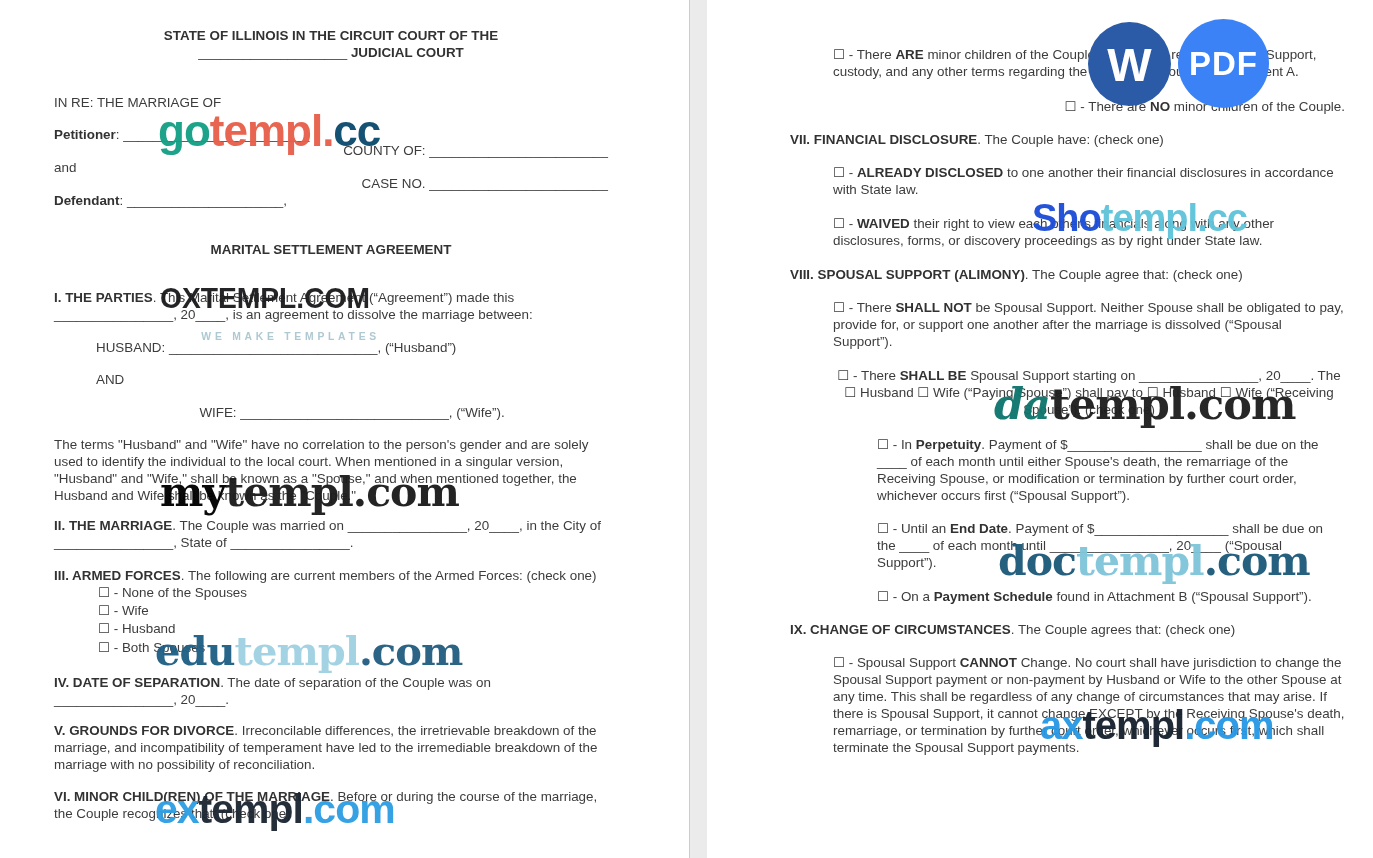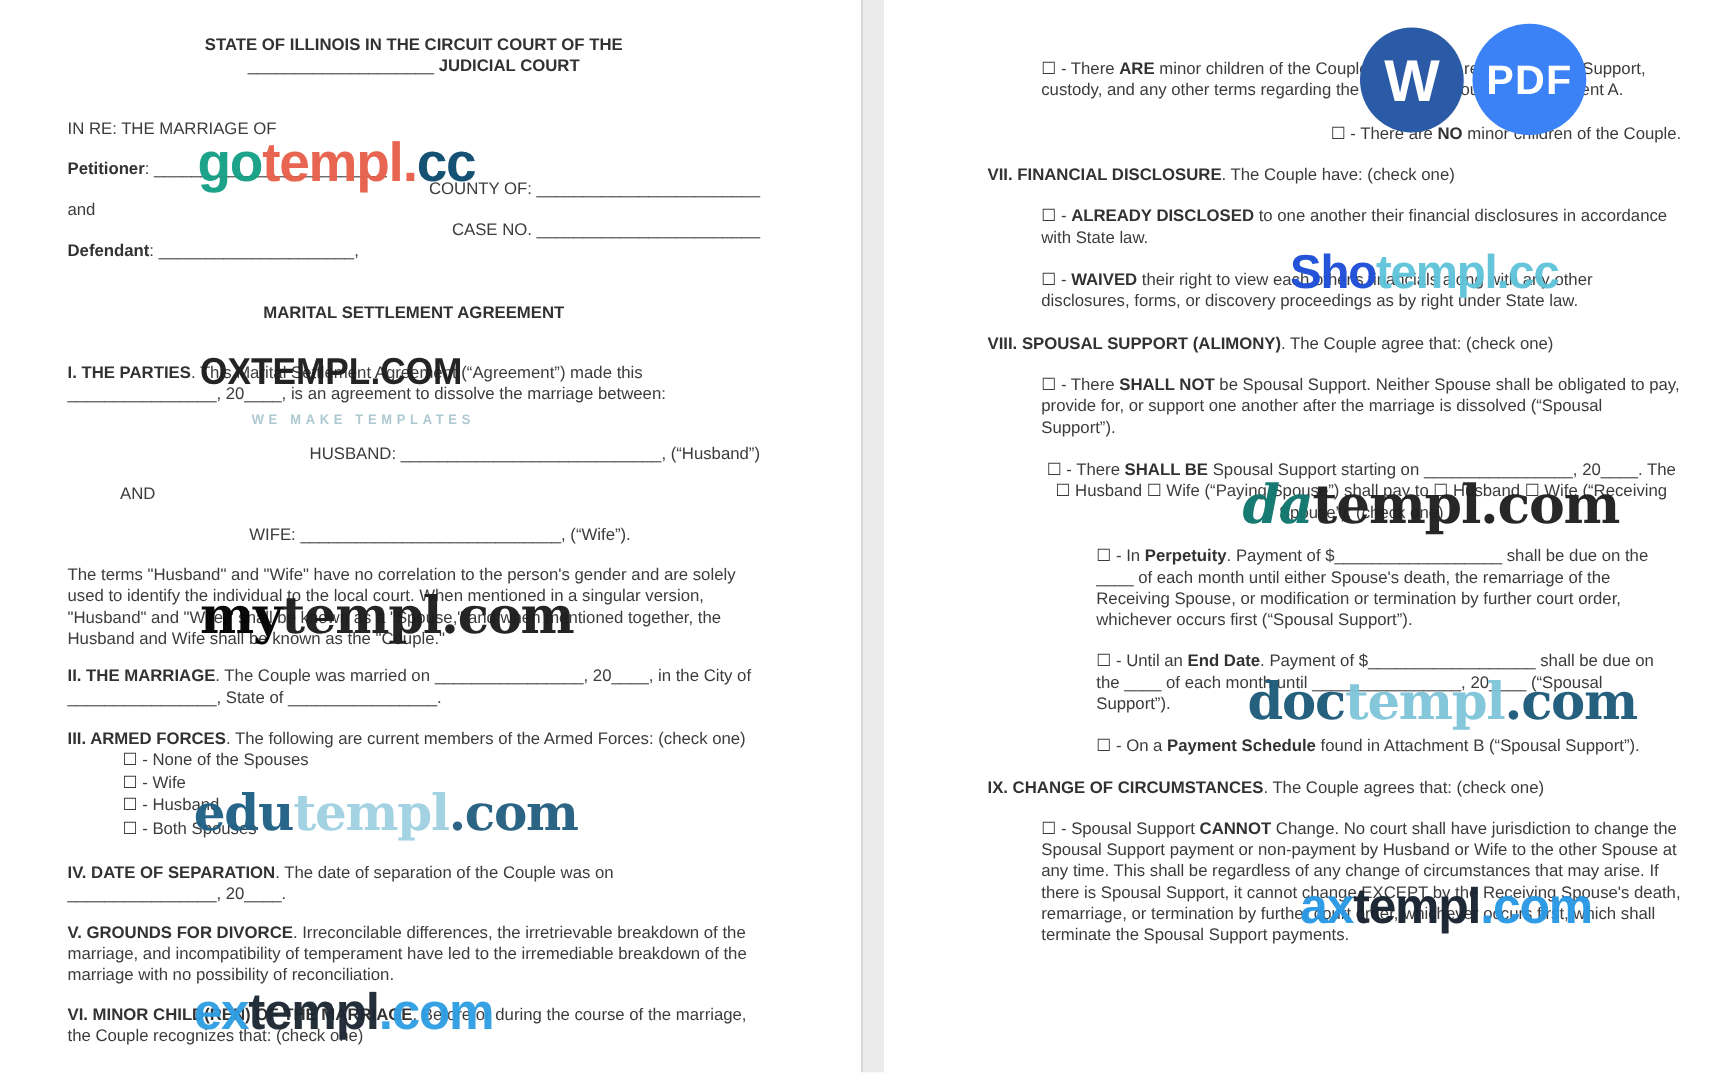"HUSBAND: ____________________________," div.blk { margin-top: 31px -> 16px; text-align: right -> none }
